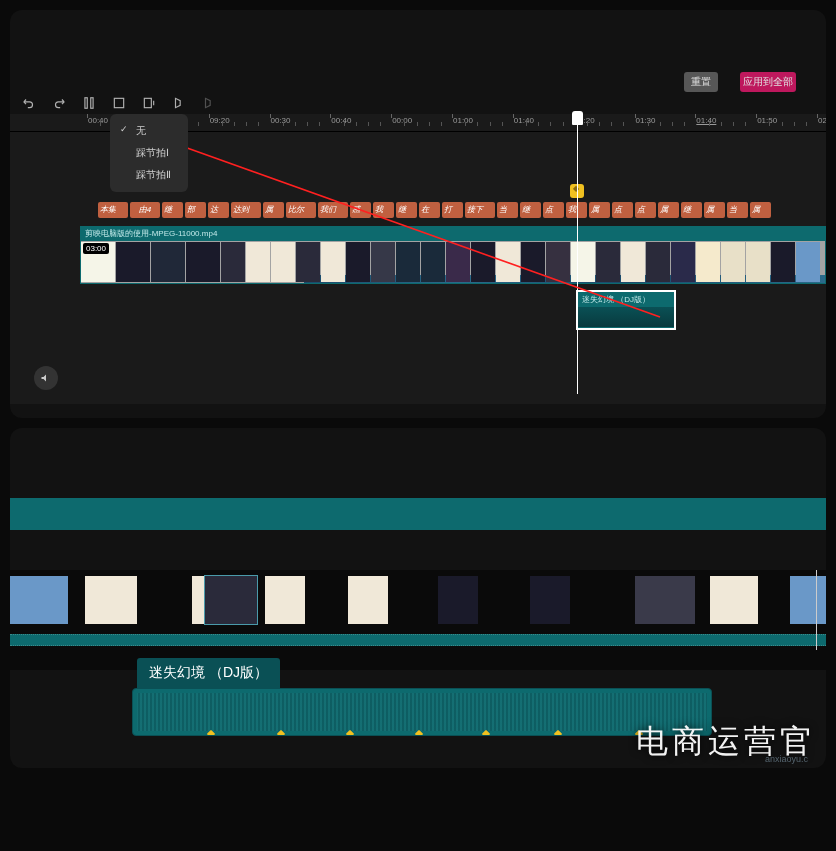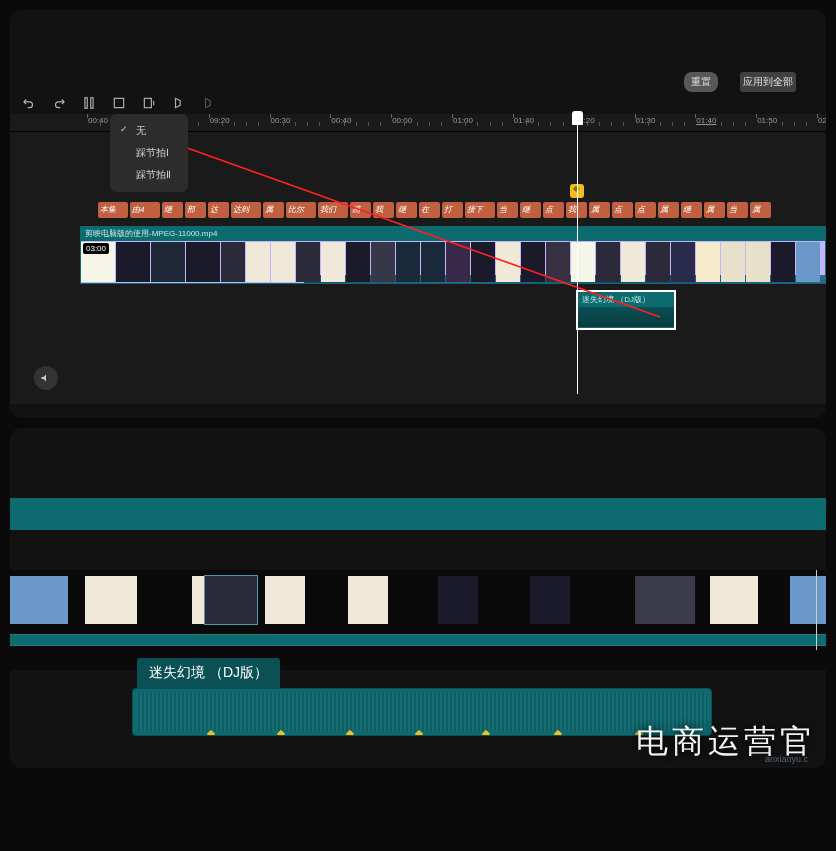"重置" .btn-reset { border-radius: 8px -> none }
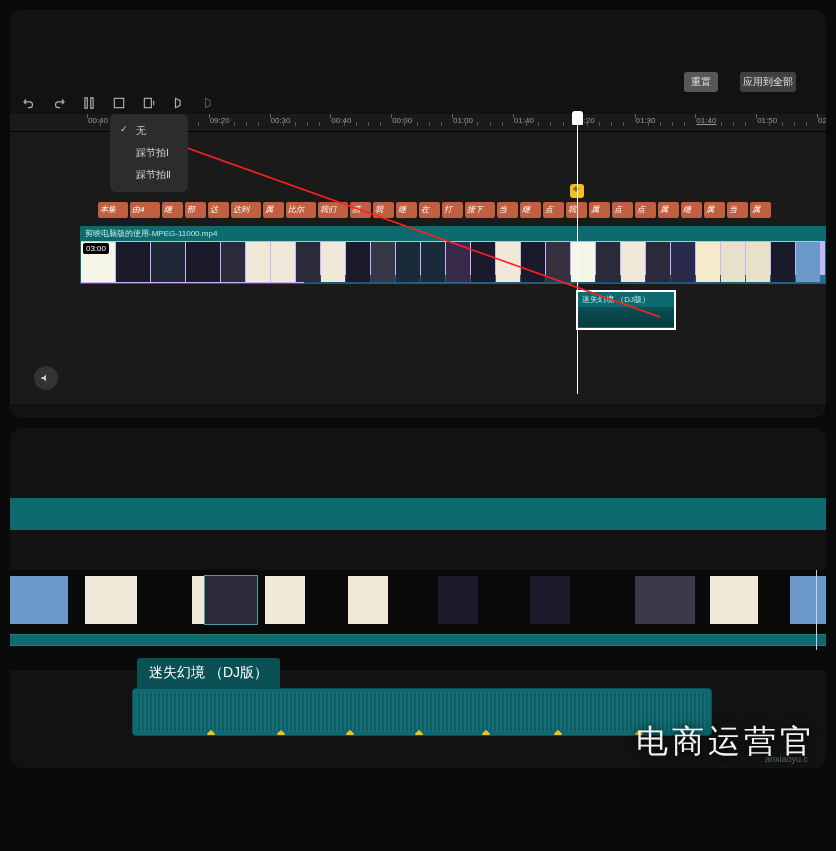"应用到全部" .btn-apply-all { background: #404040 -> #be185d }
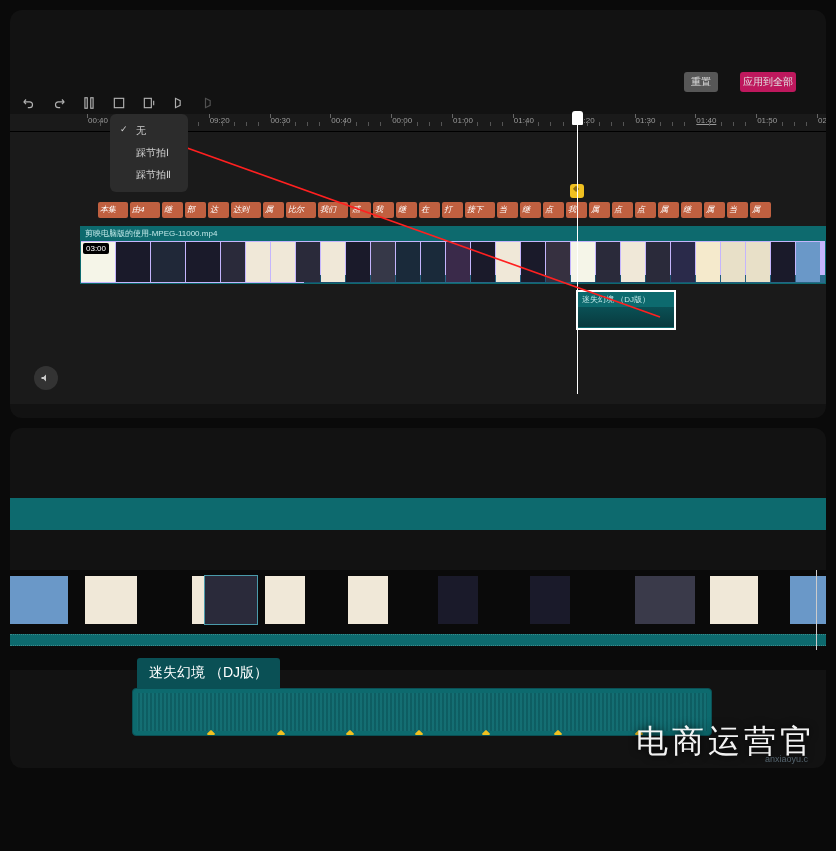"由4" div.text-chip { text-align: none -> center }
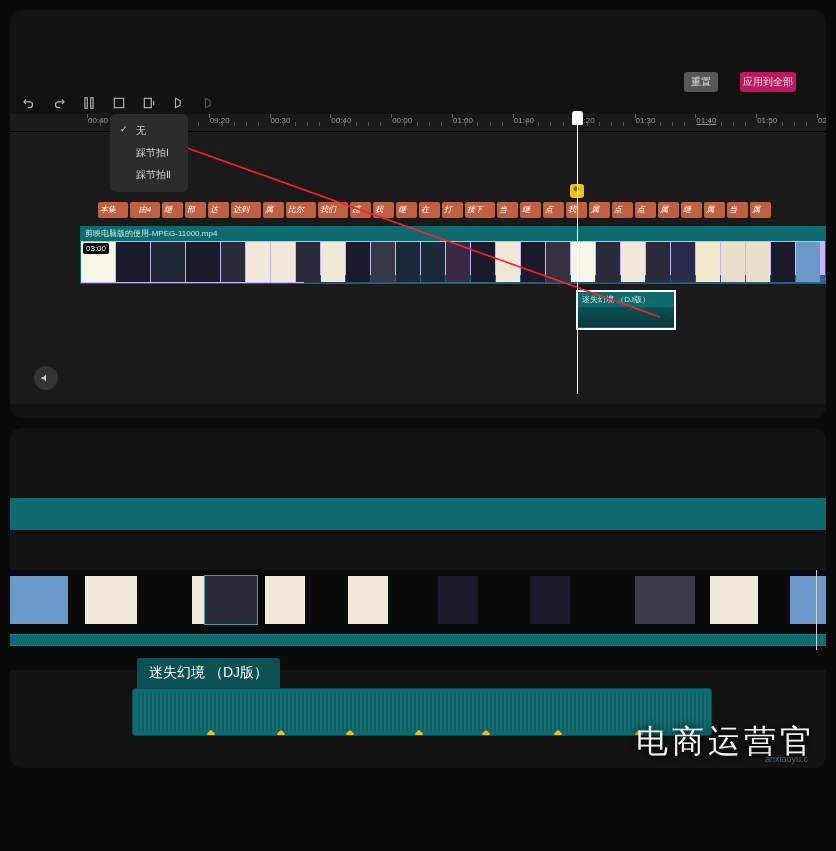"剪映电脑版的使用-MPEG-11000.mp4" .video-track { background: #c4b5fd -> #a3a3a3 }
